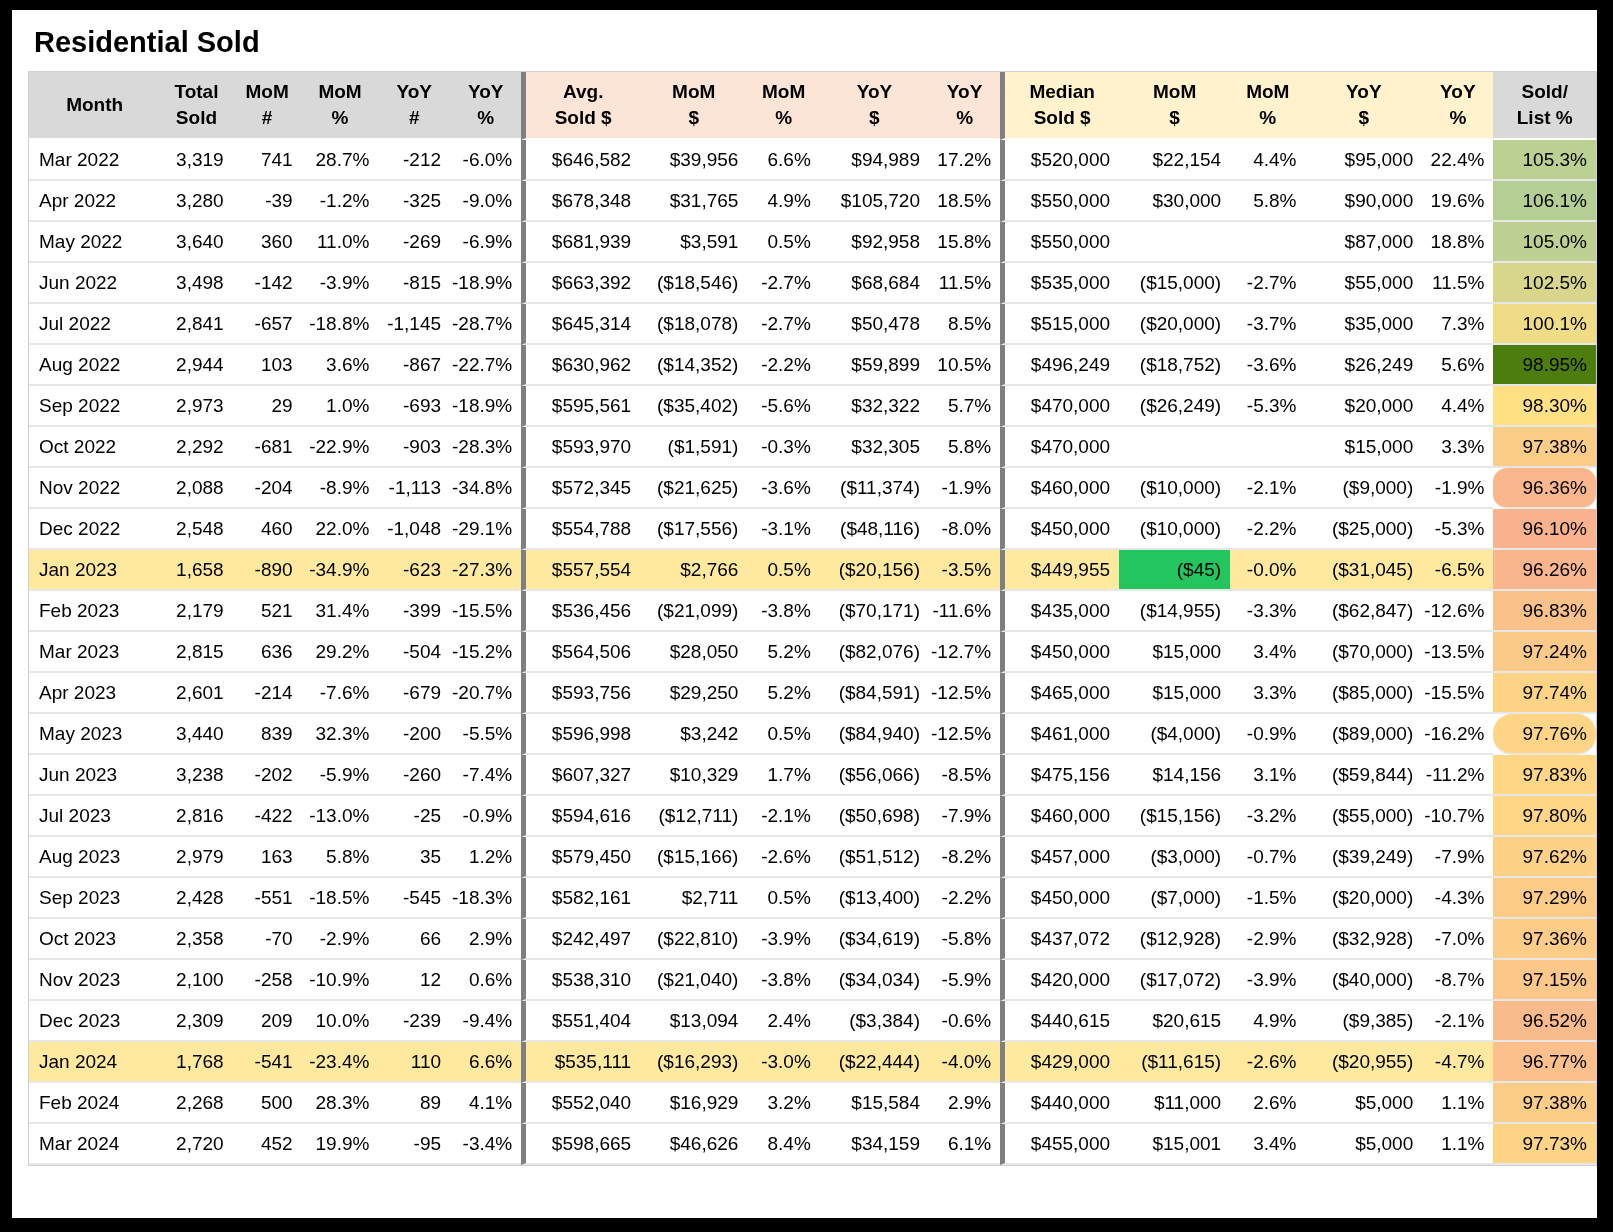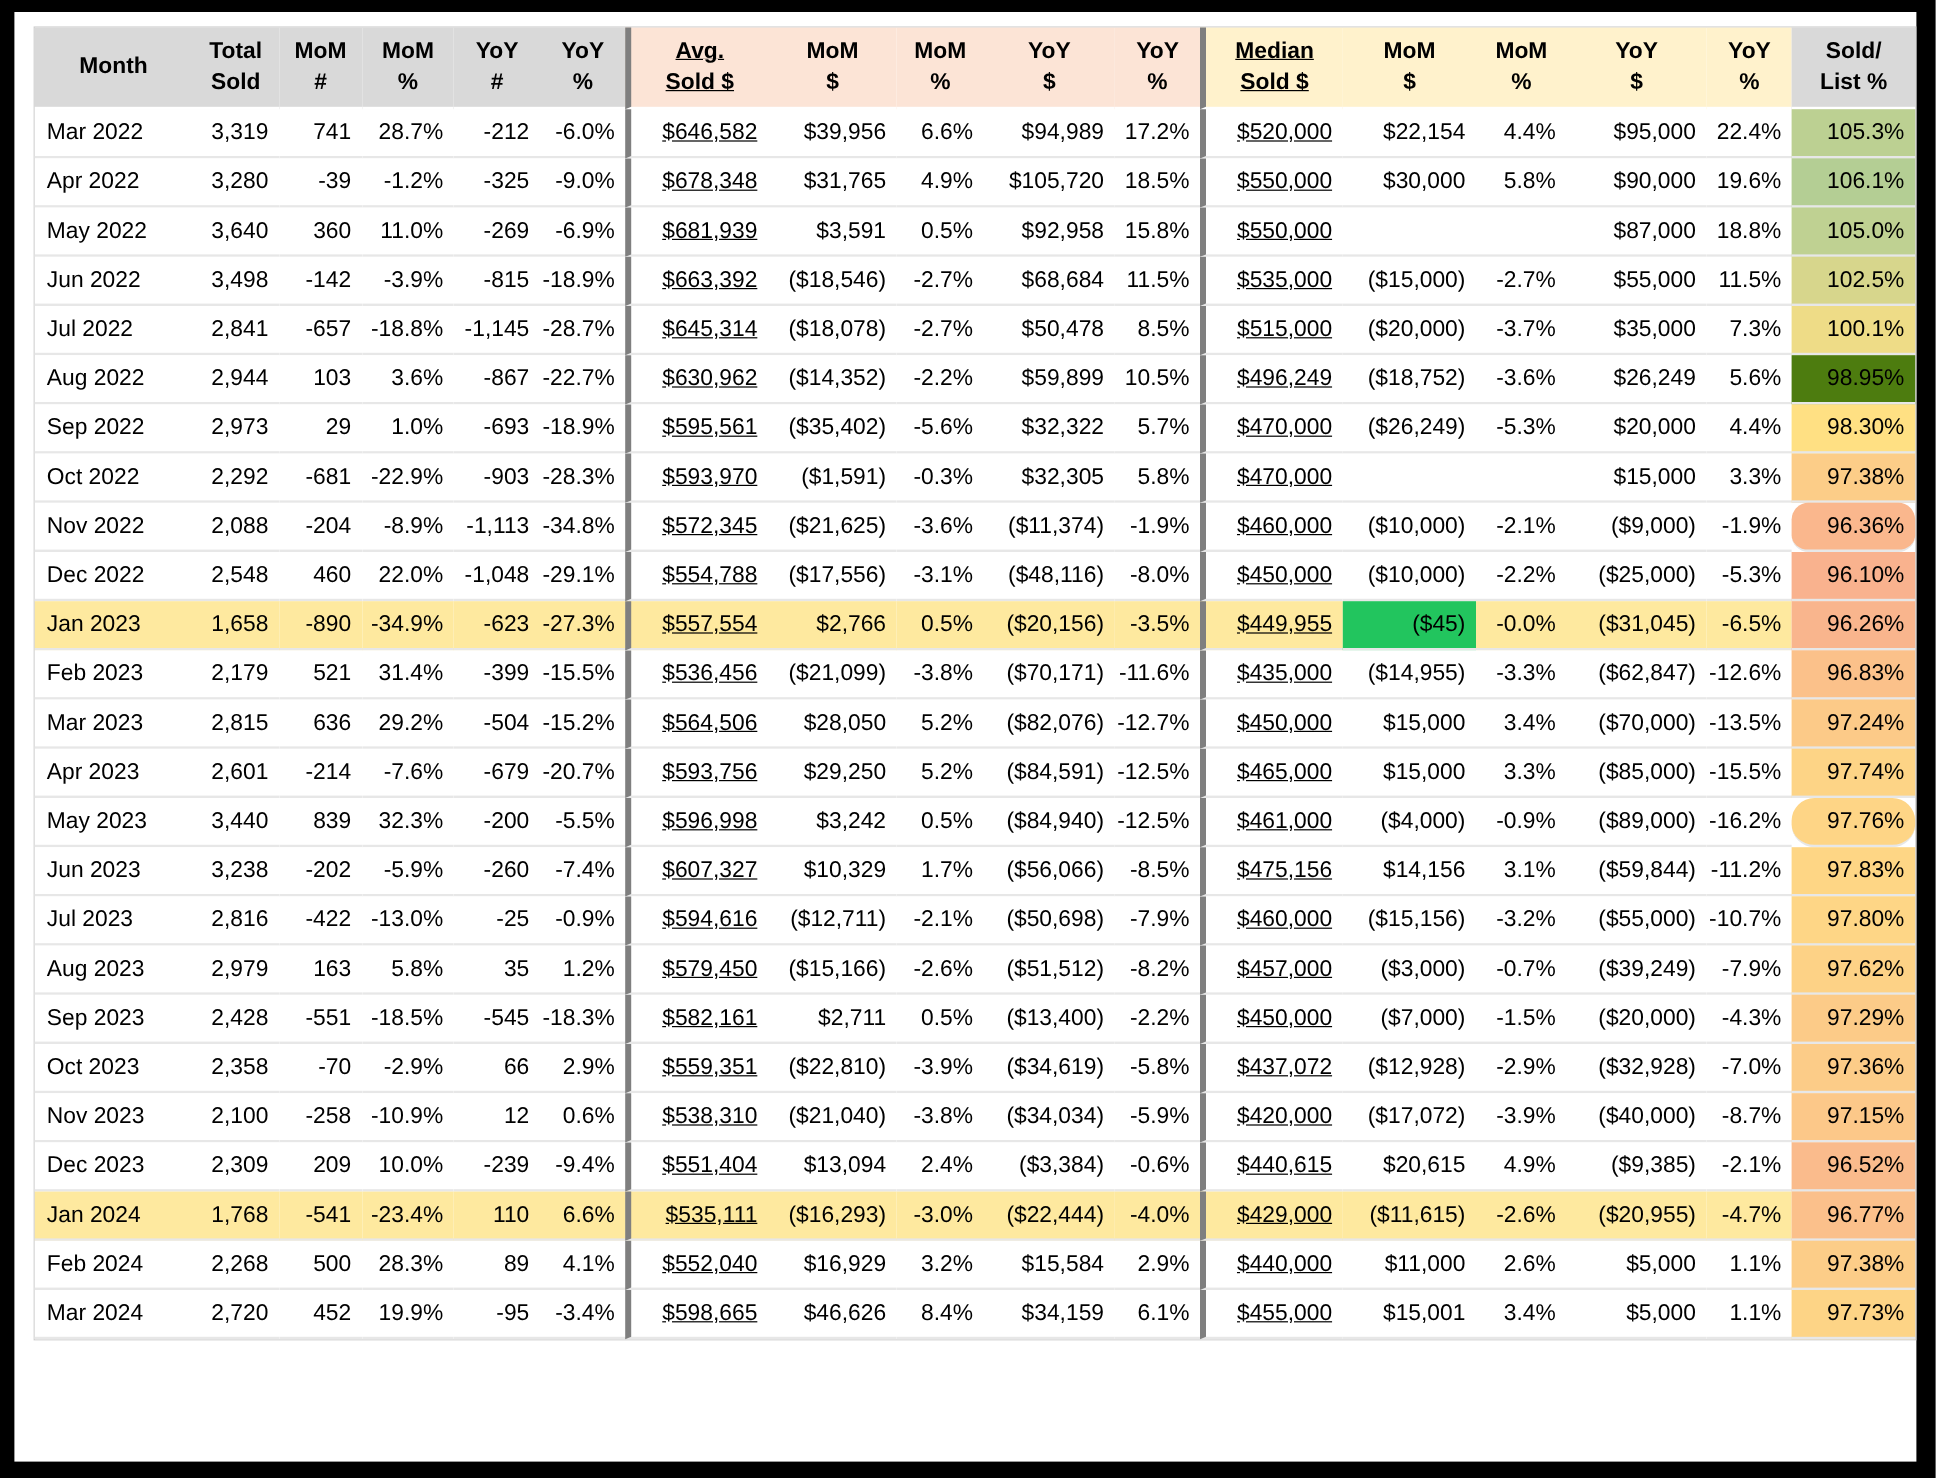"Residential Sold" div.title { html: none -> <div>Residential Sold</div> }
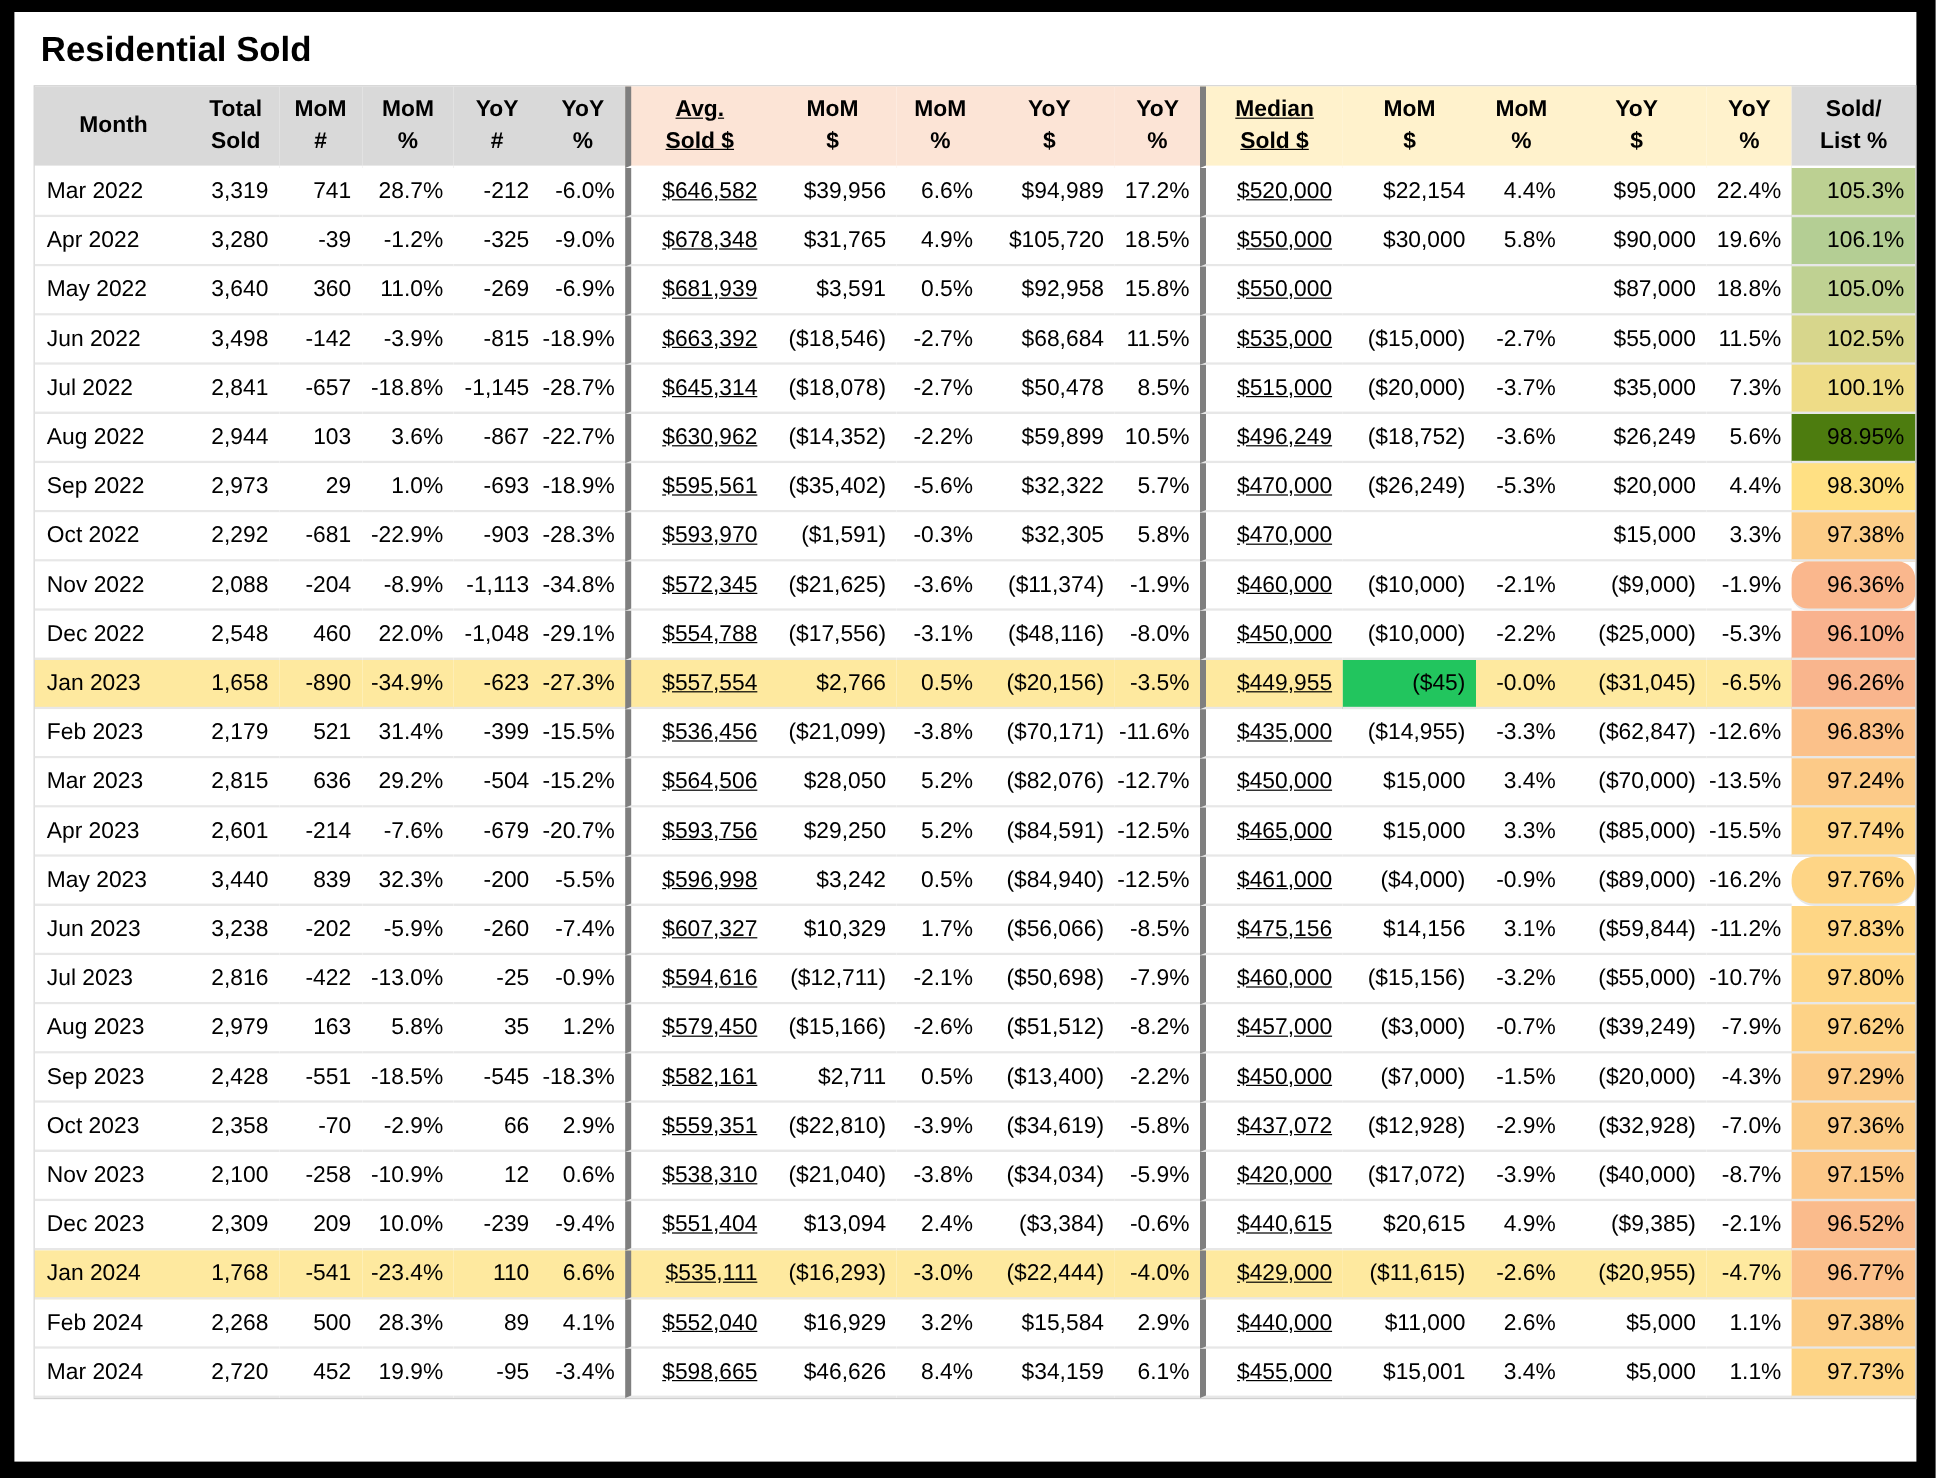"Avg." .gdiv { text-decoration: underline -> none }
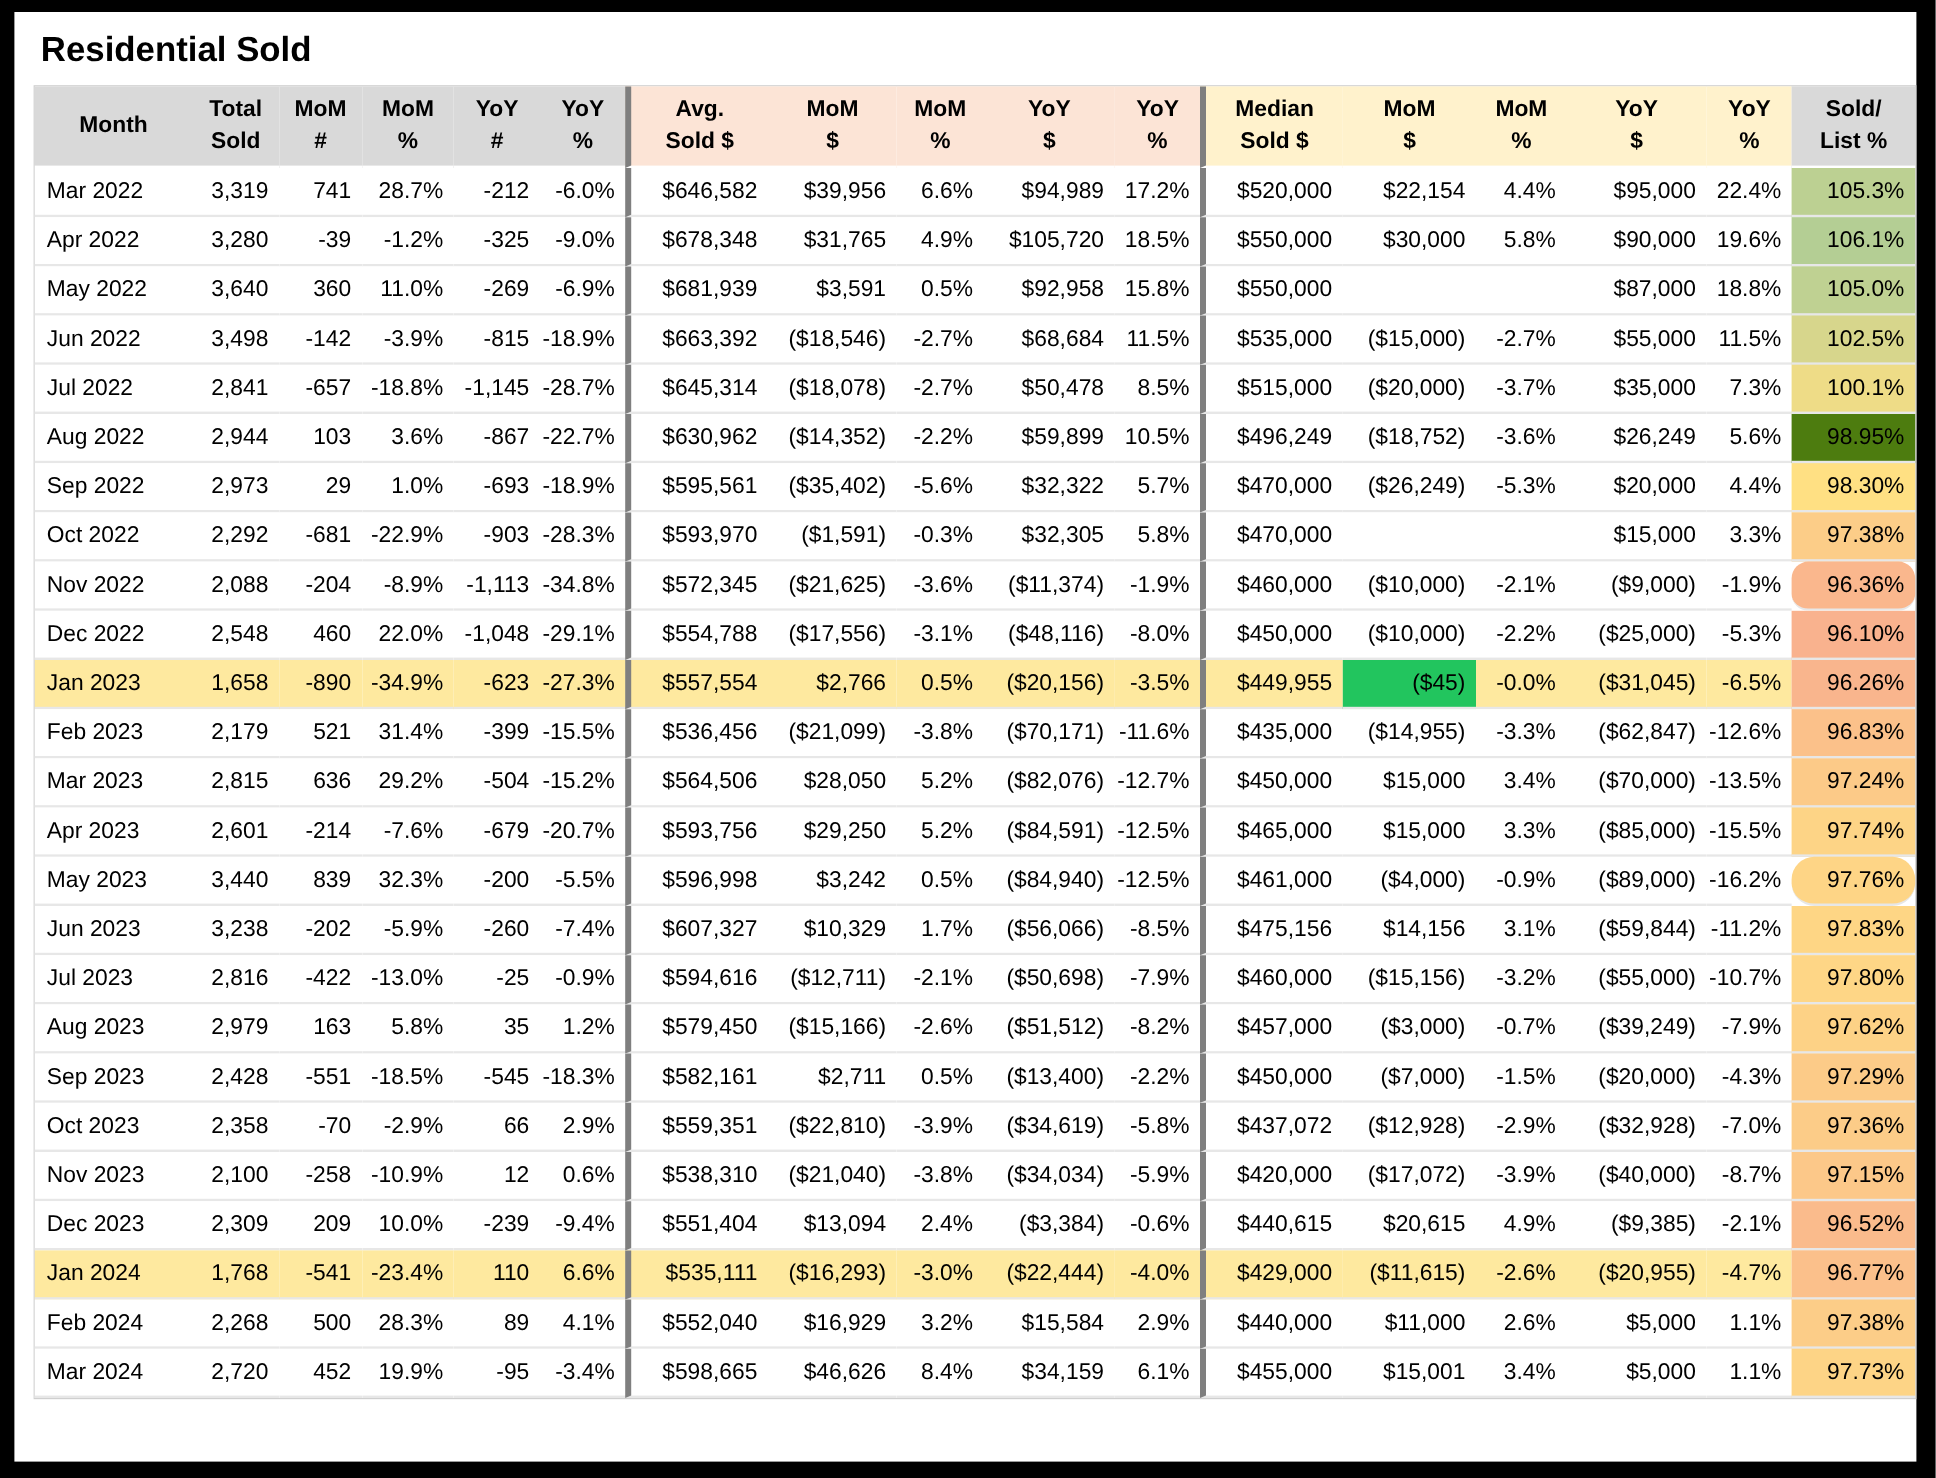"$559,351" td.gdiv { text: $559,351 -> $242,497 }
